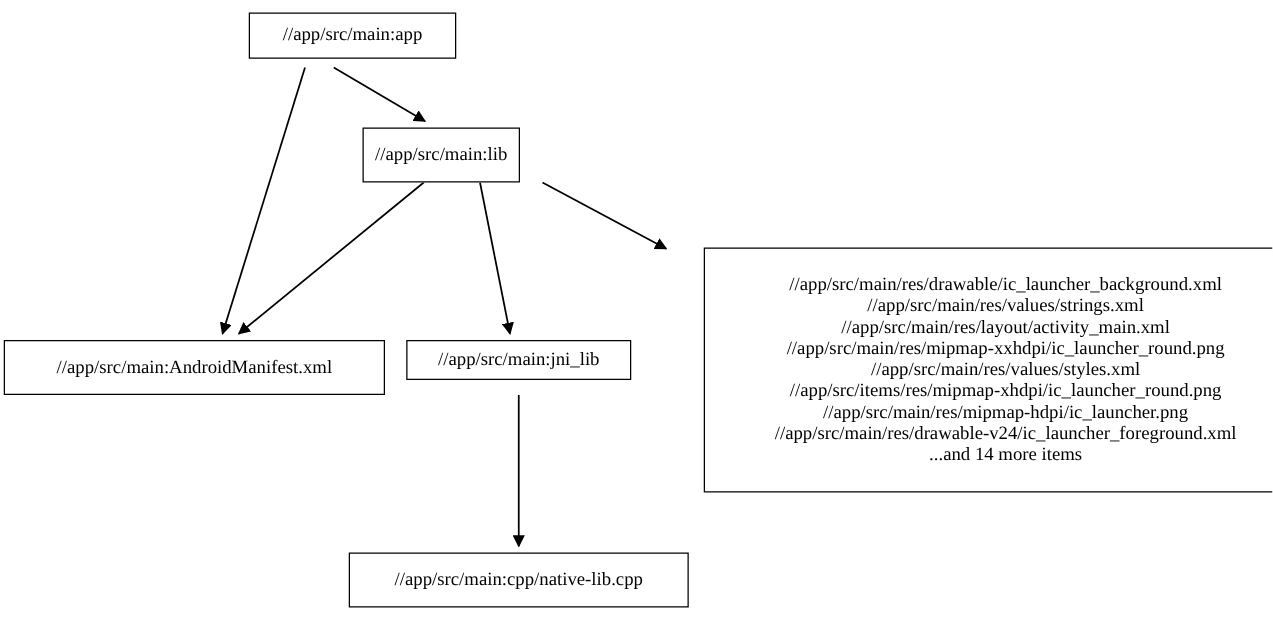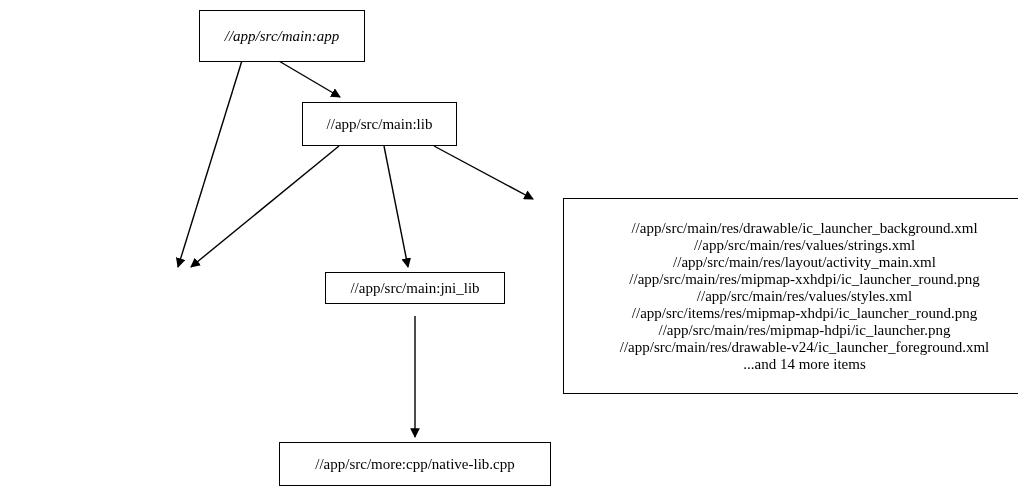"//app/src/main:app" div.node { font-style: italic -> none; height: 52px -> 37px }
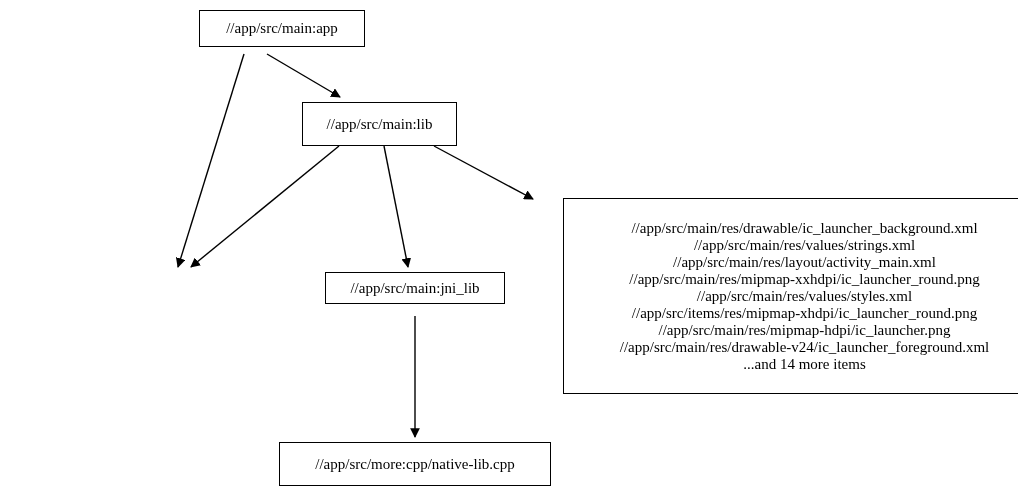"//app/src/main:lib" div.node { left: 302px -> 290px; width: 155px -> 126px }
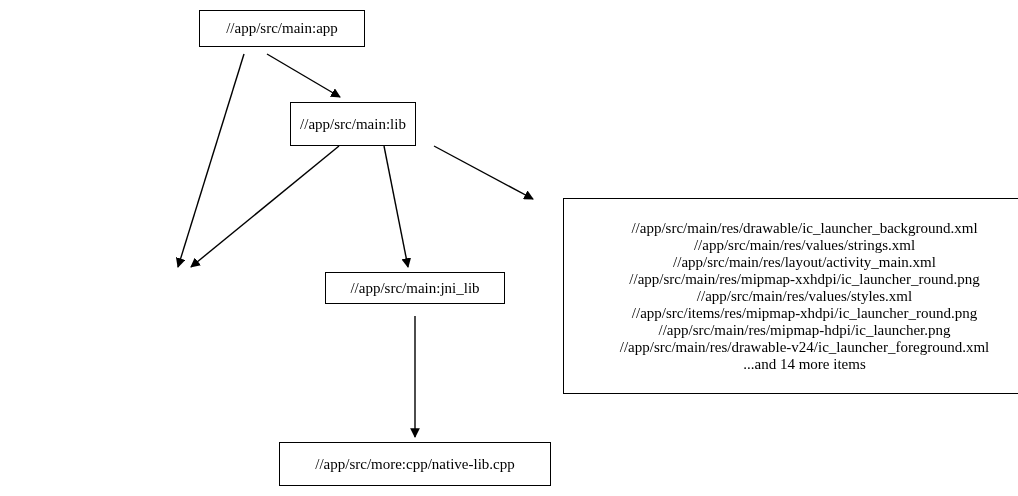"//app/src/main:AndroidManifest.xml" div.node { html: none -> <div> <span>//app/src/main:AndroidManifest.xml</span> </div> }
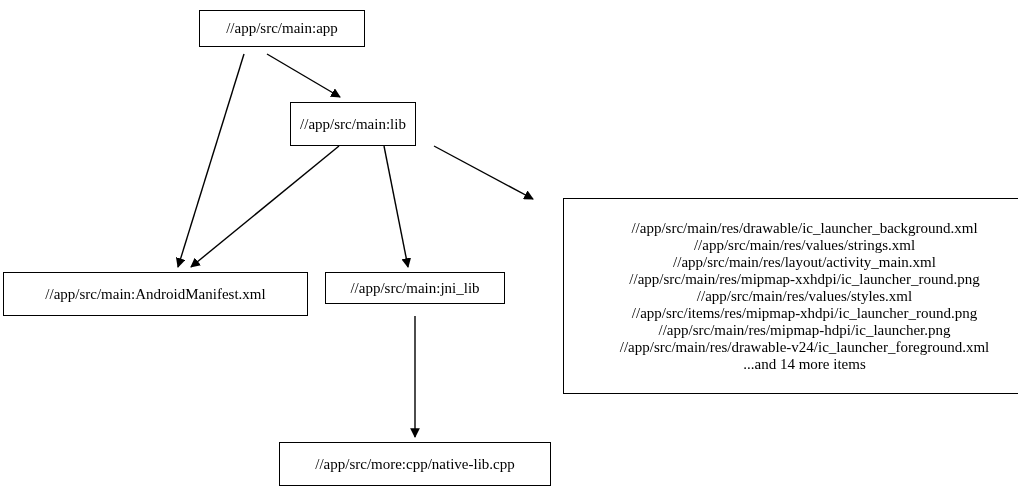"//app/src/more:cpp/native-lib.cpp" span.line { text: //app/src/more:cpp/native-lib.cpp -> //app/src/main:cpp/native-lib.cpp }
